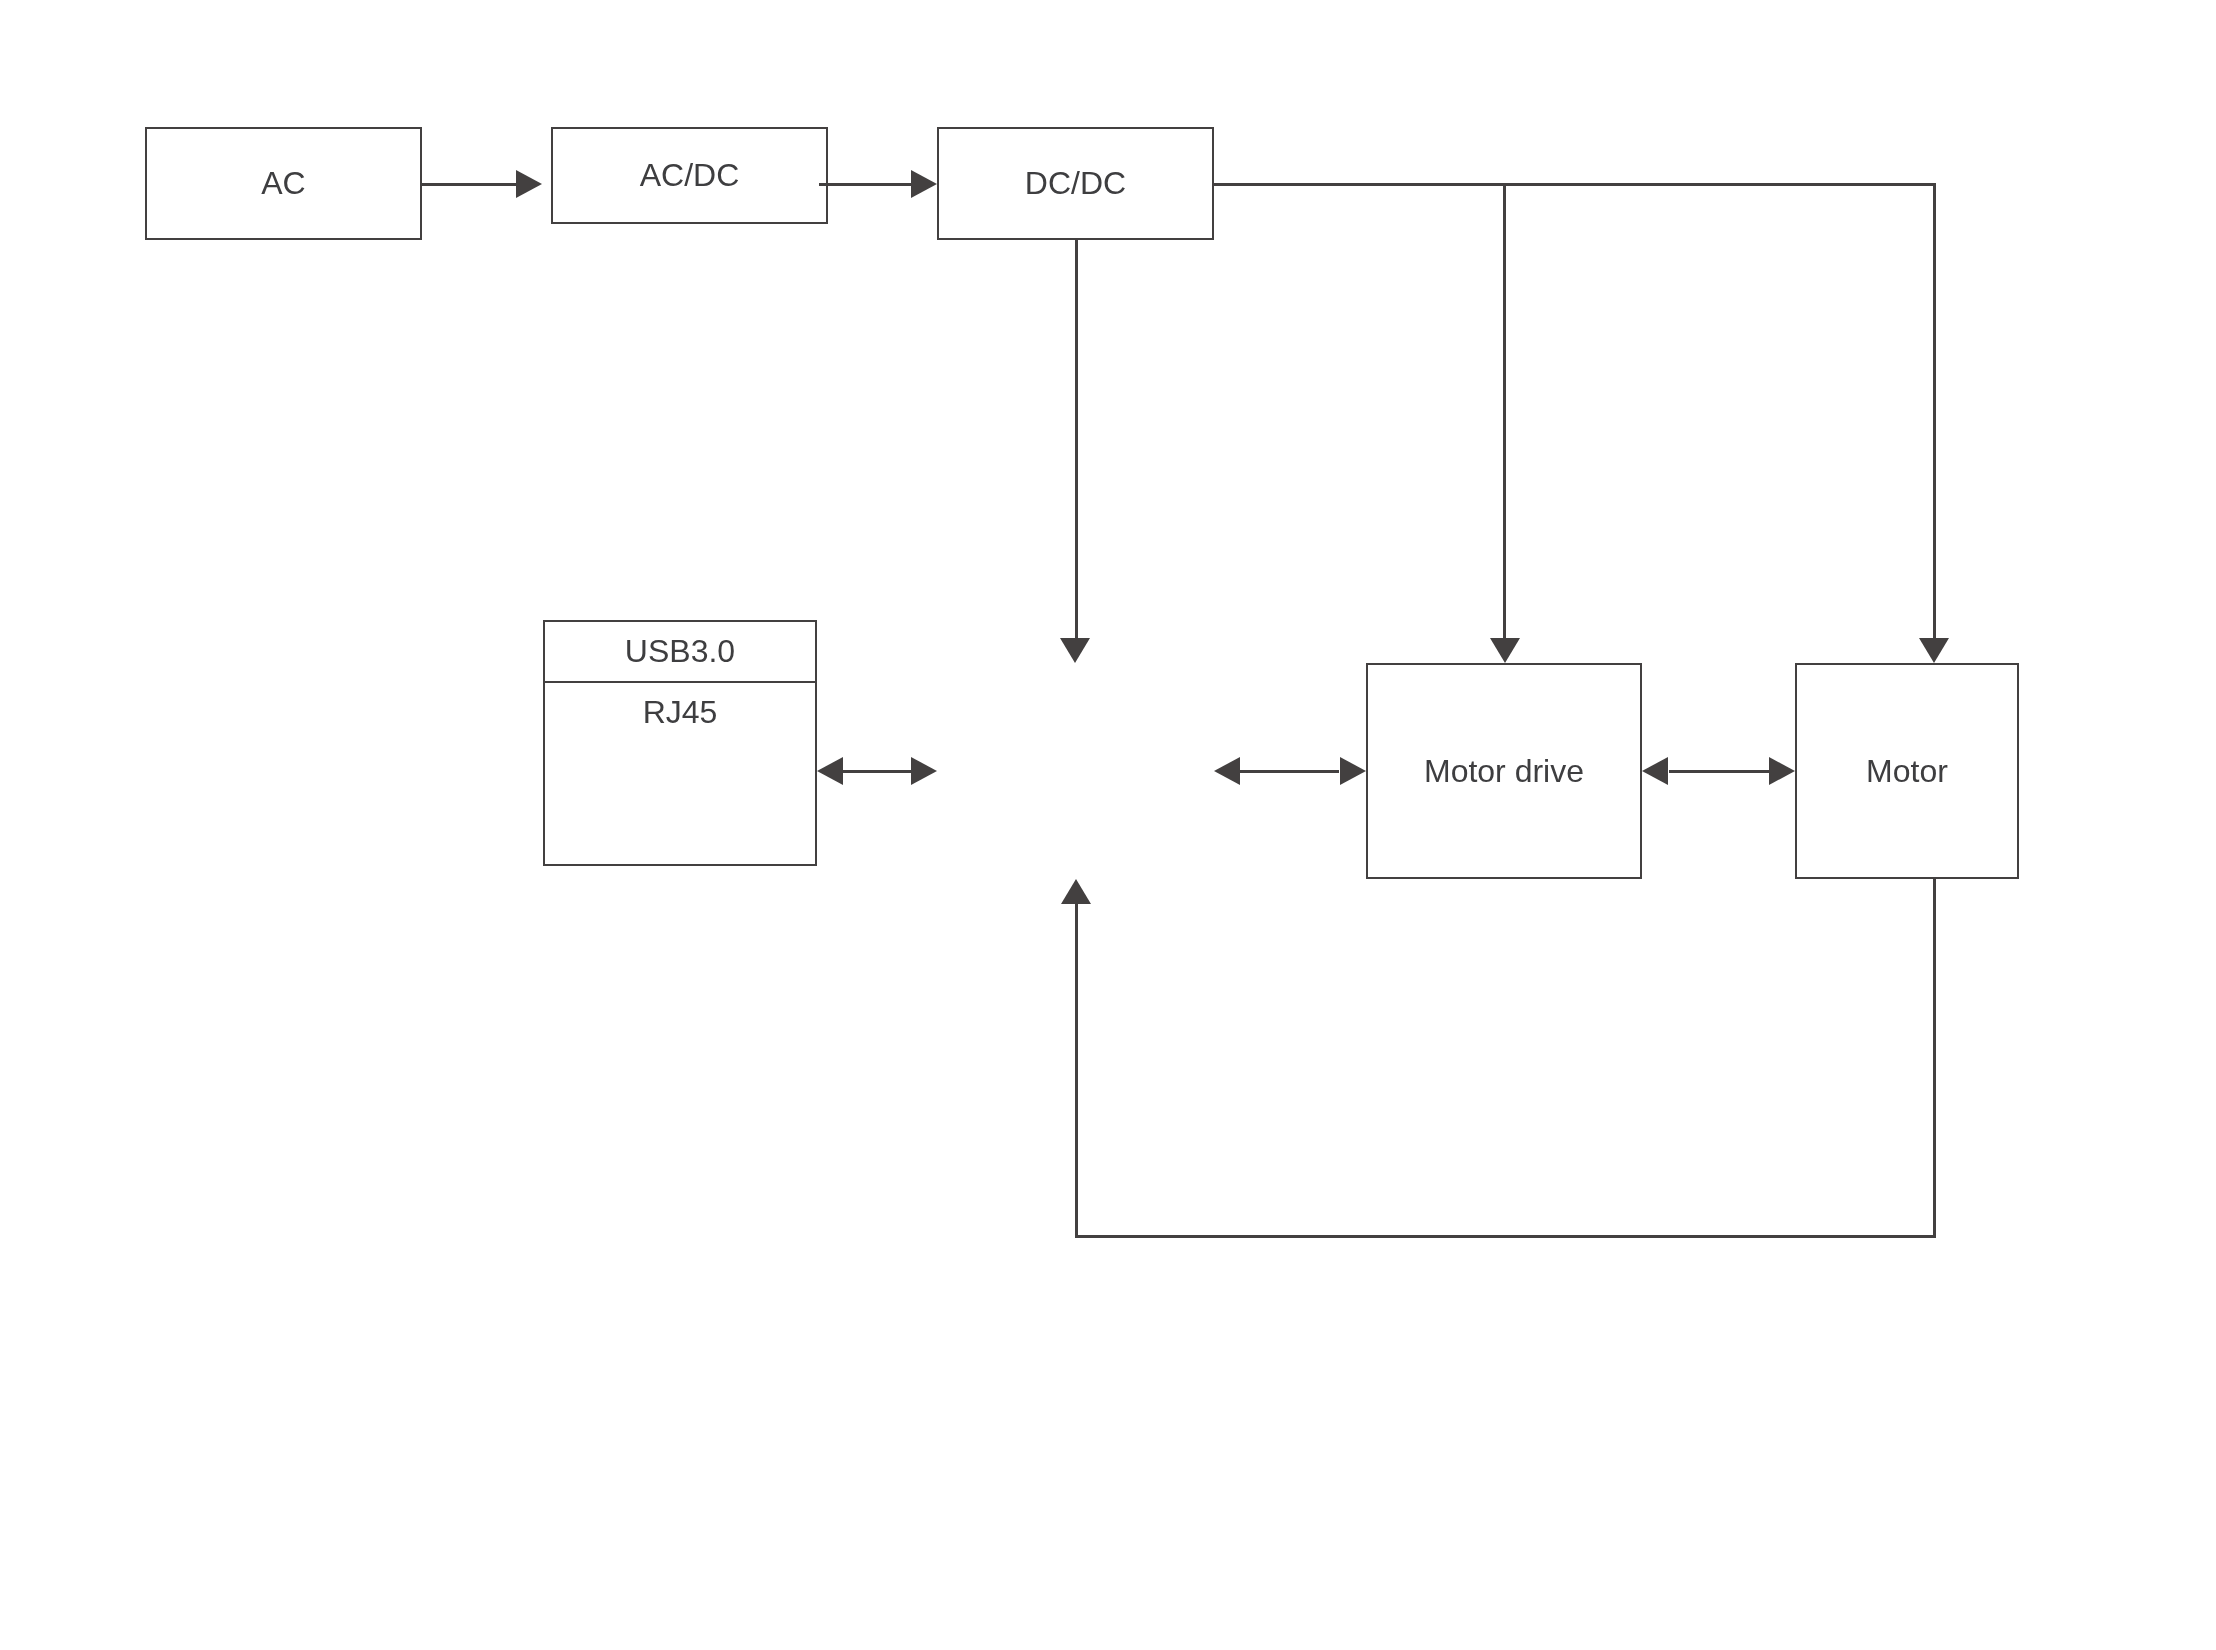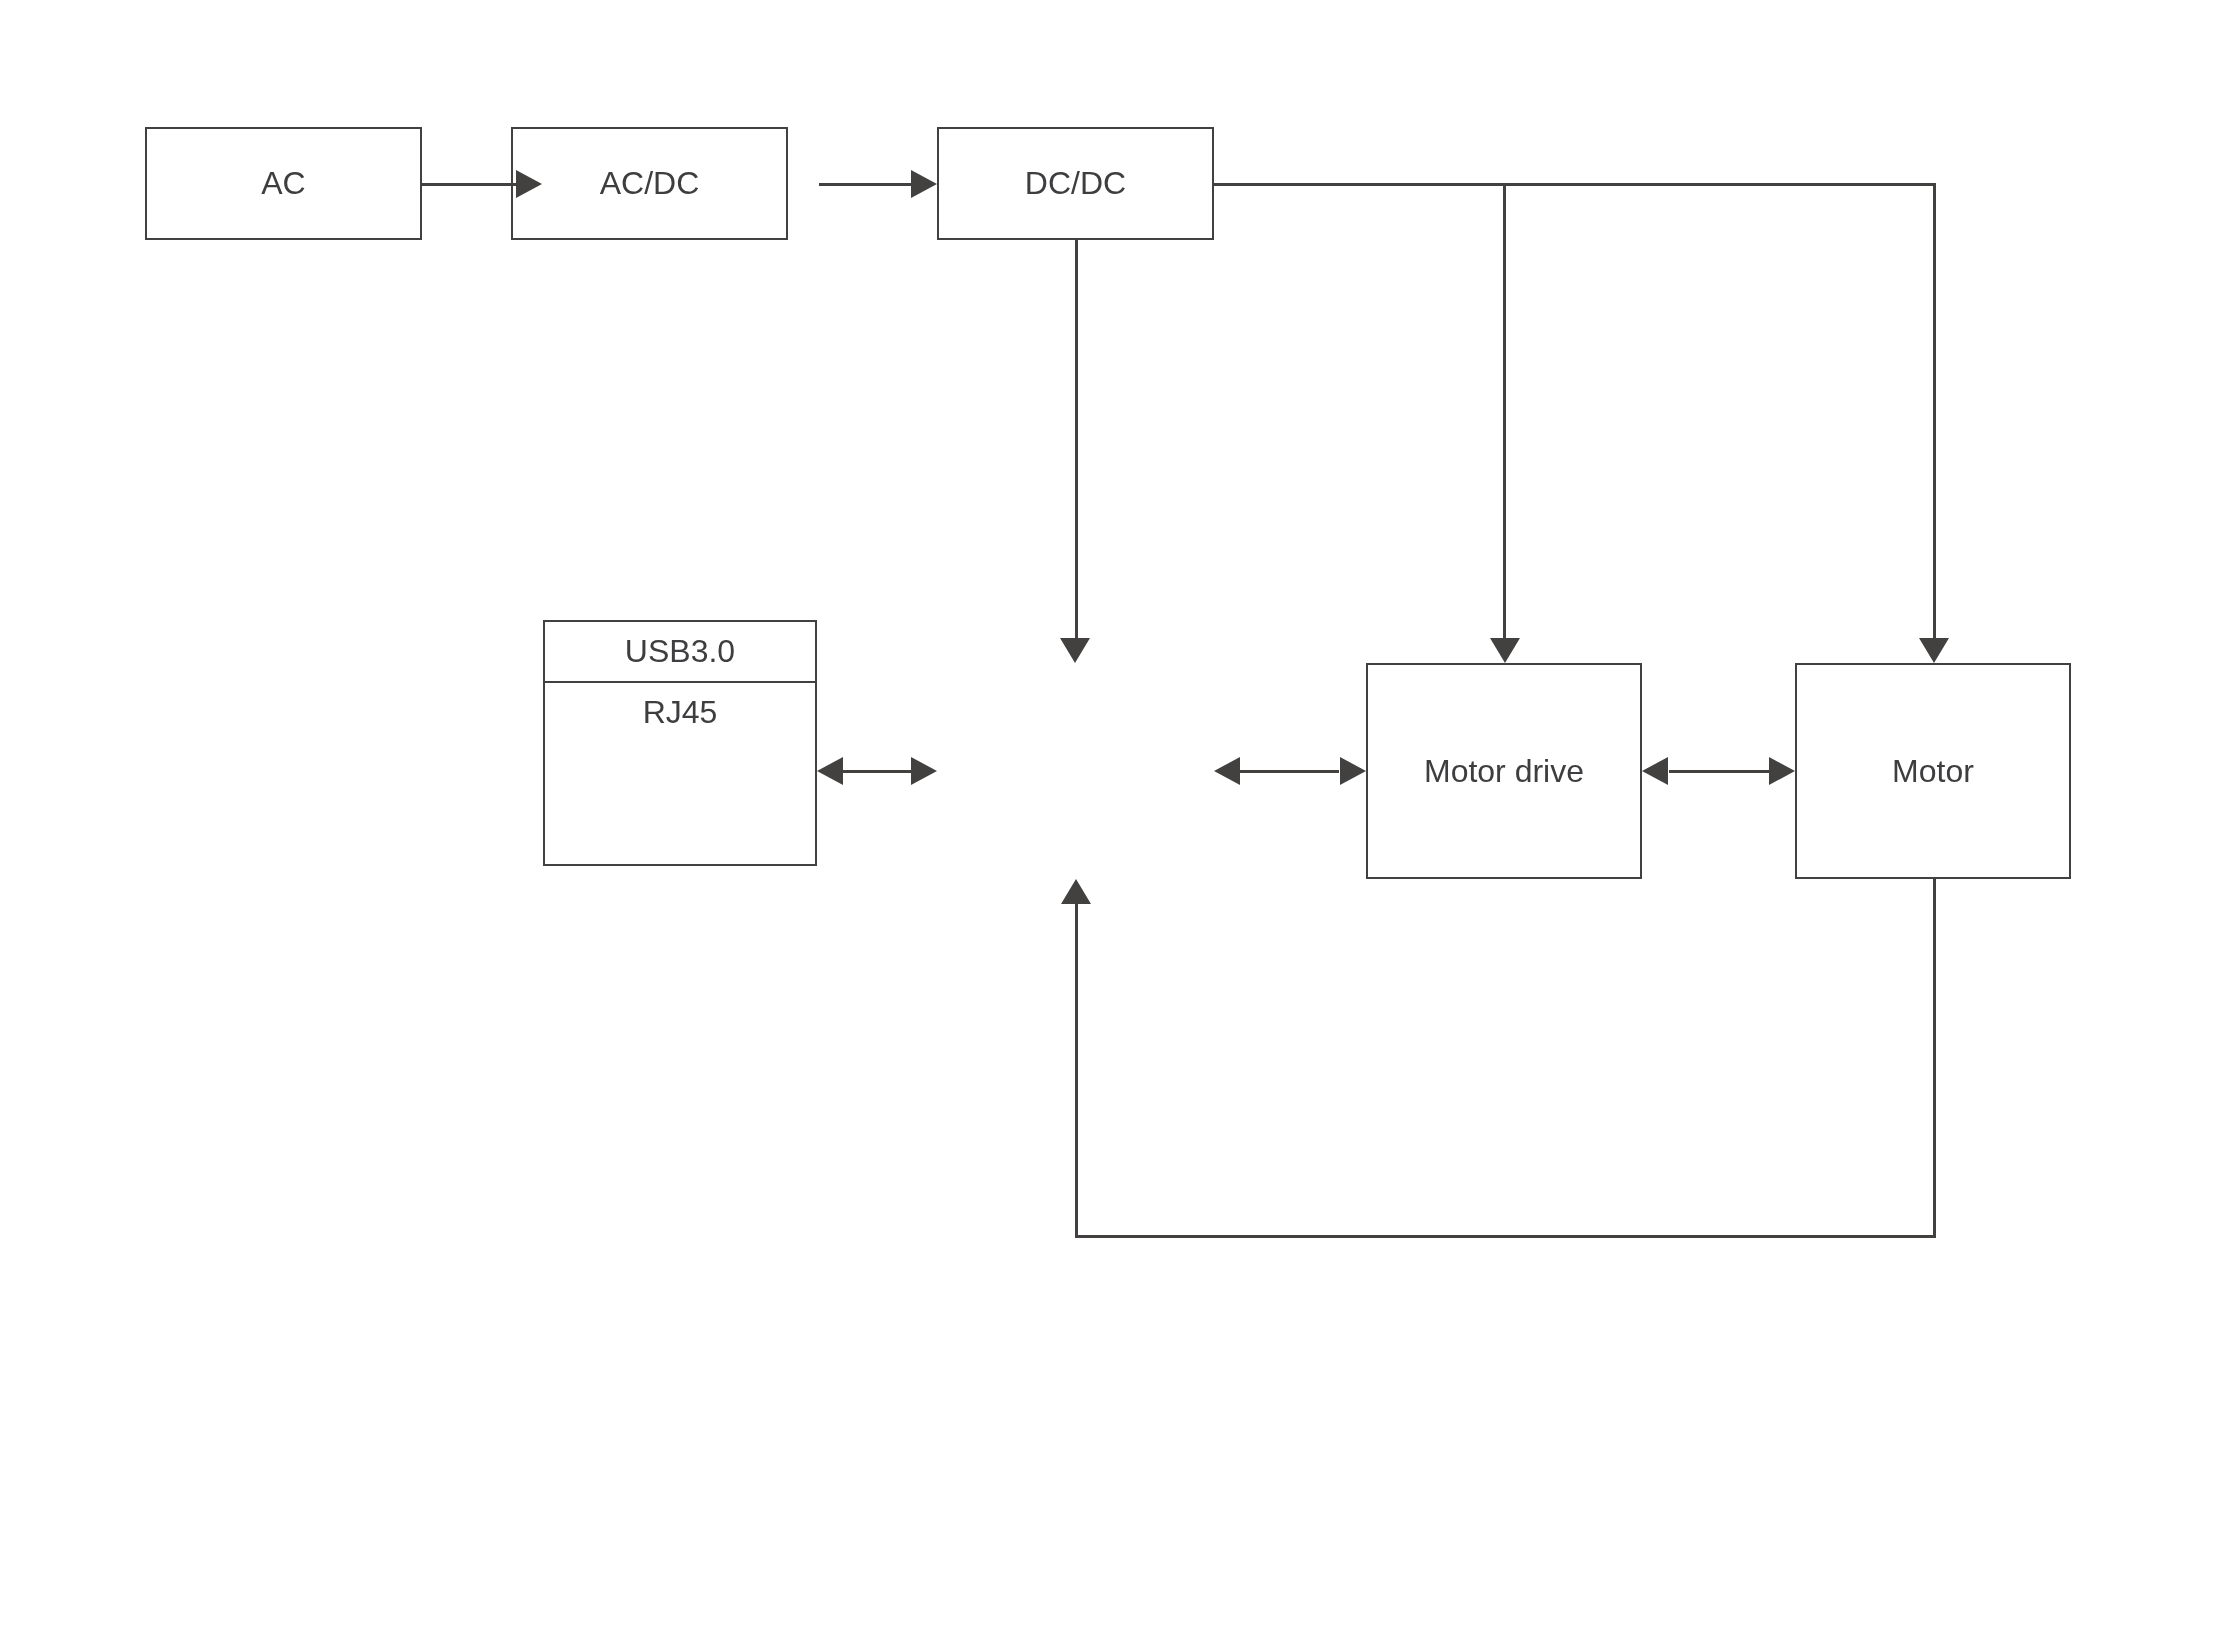"AC/DC" div.box { height: 113px -> 97px; left: 511px -> 551px }
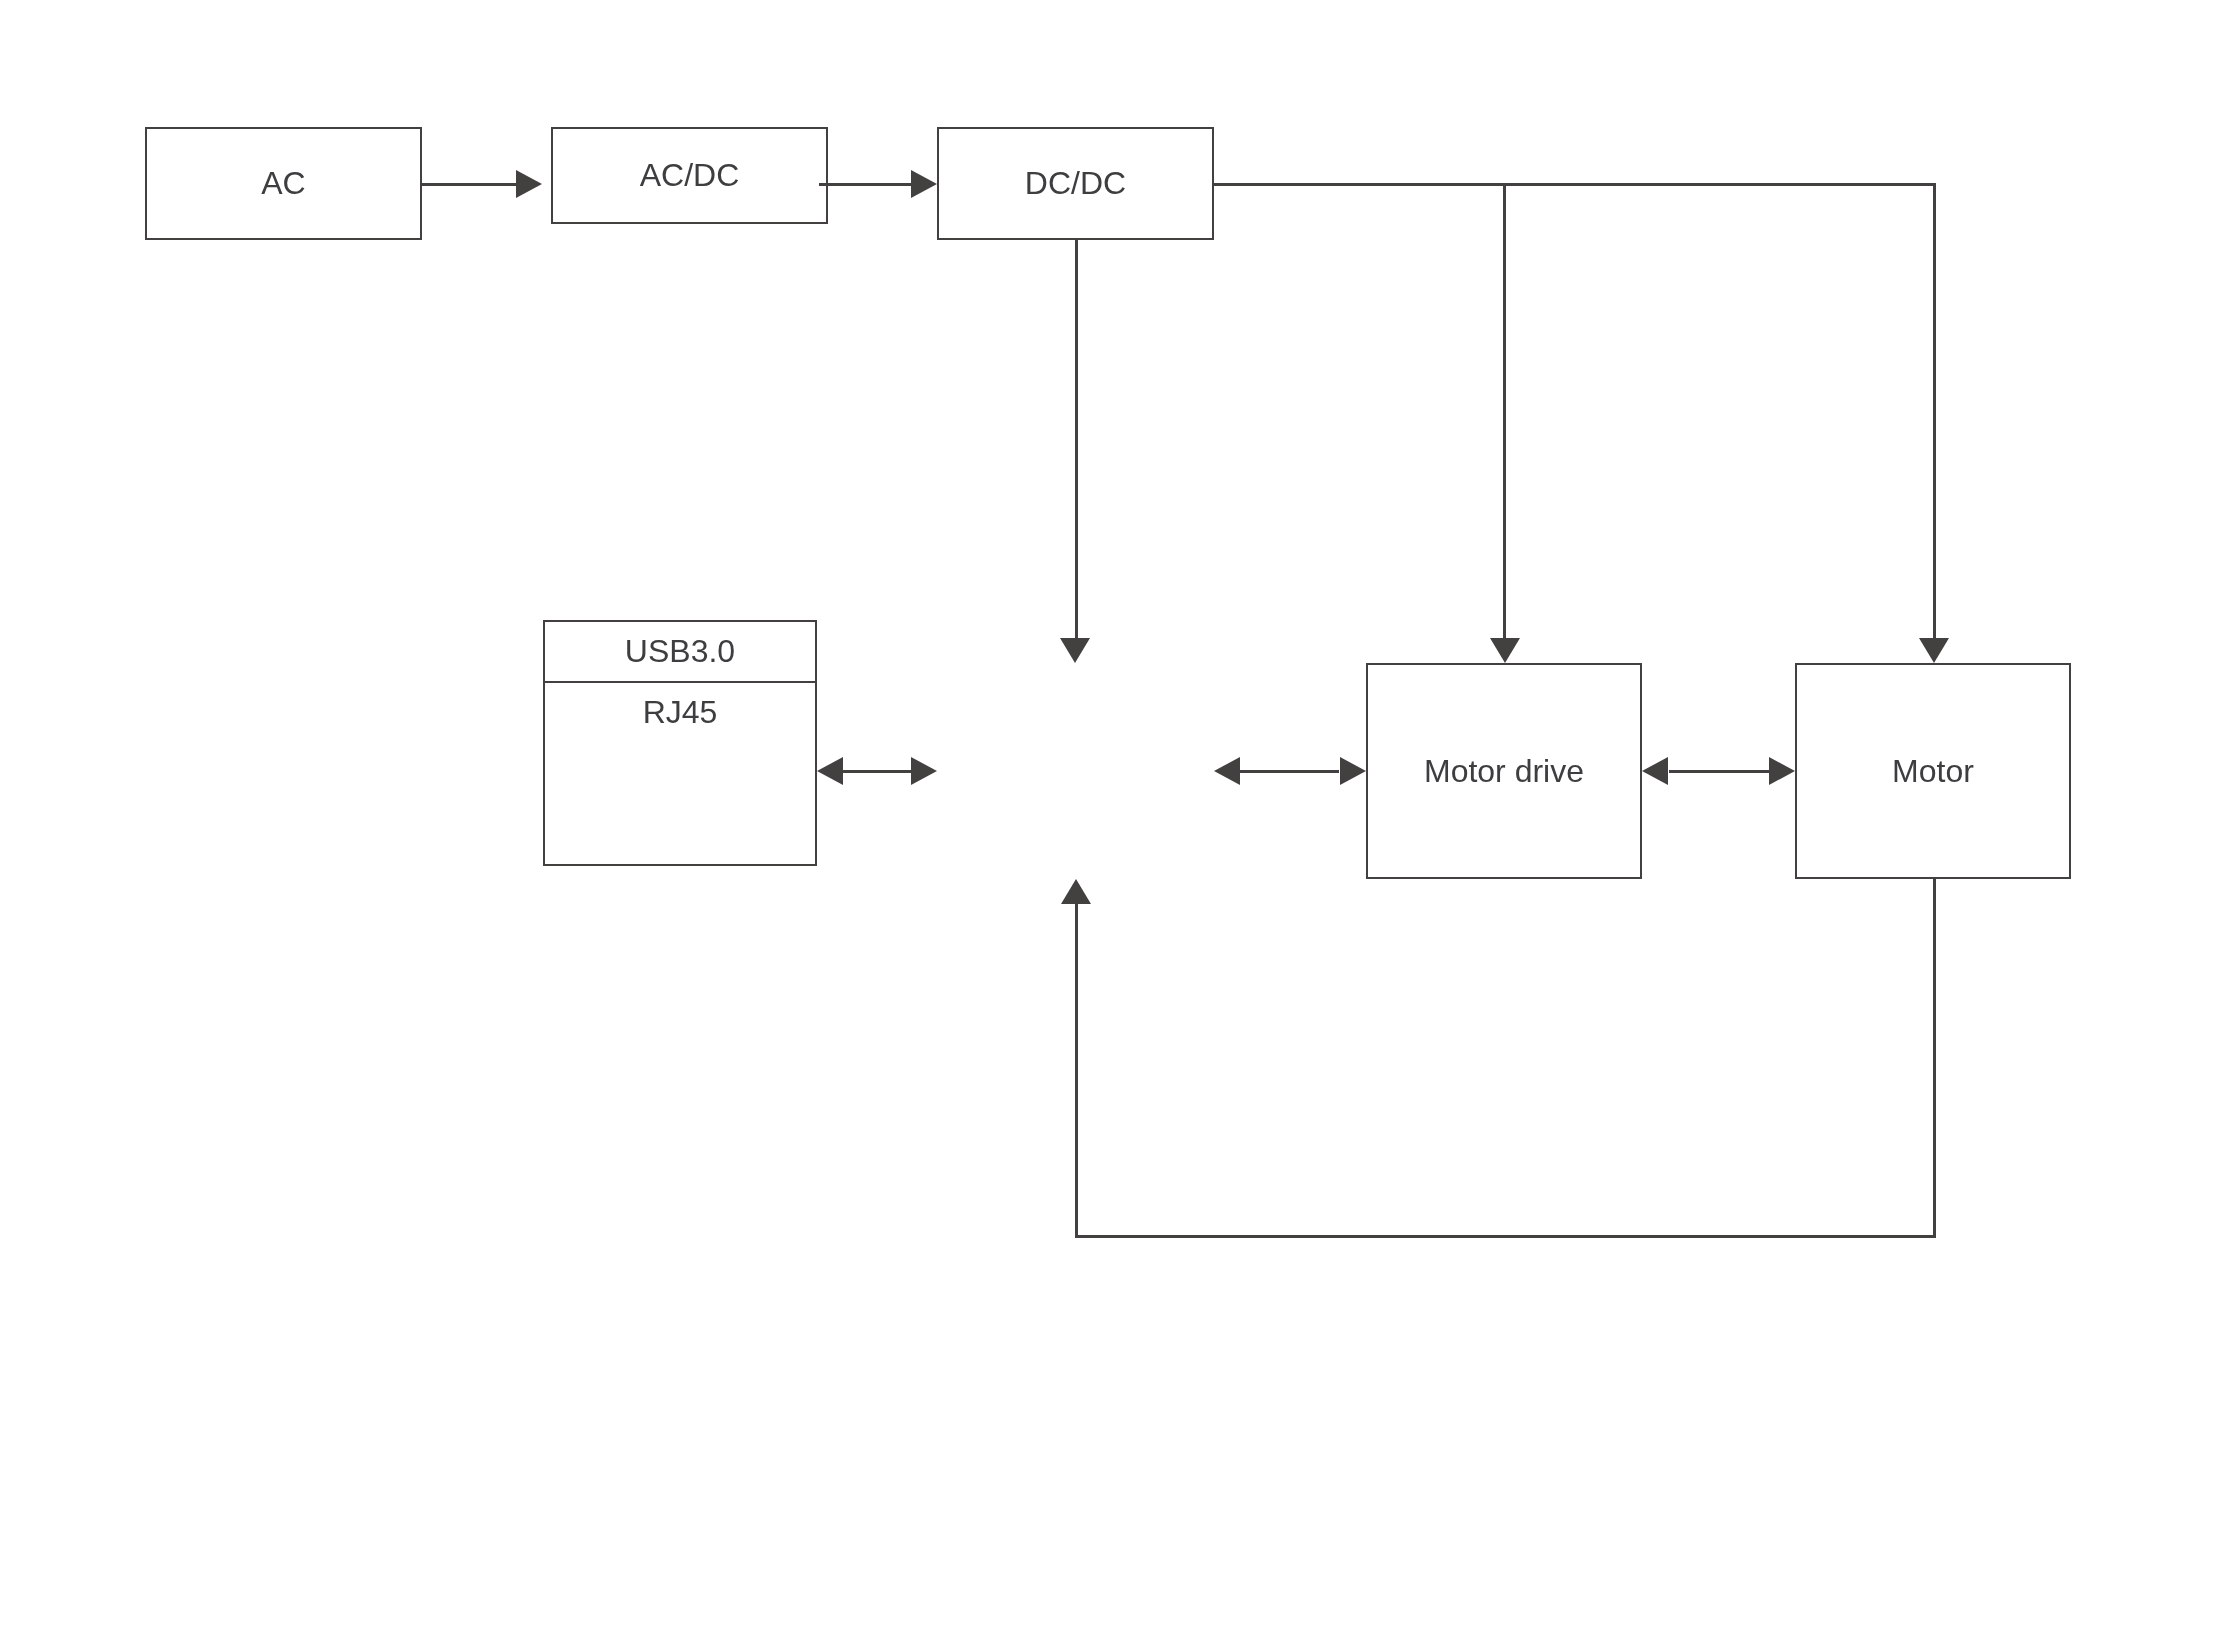"Motor" div.box { width: 276px -> 224px }
